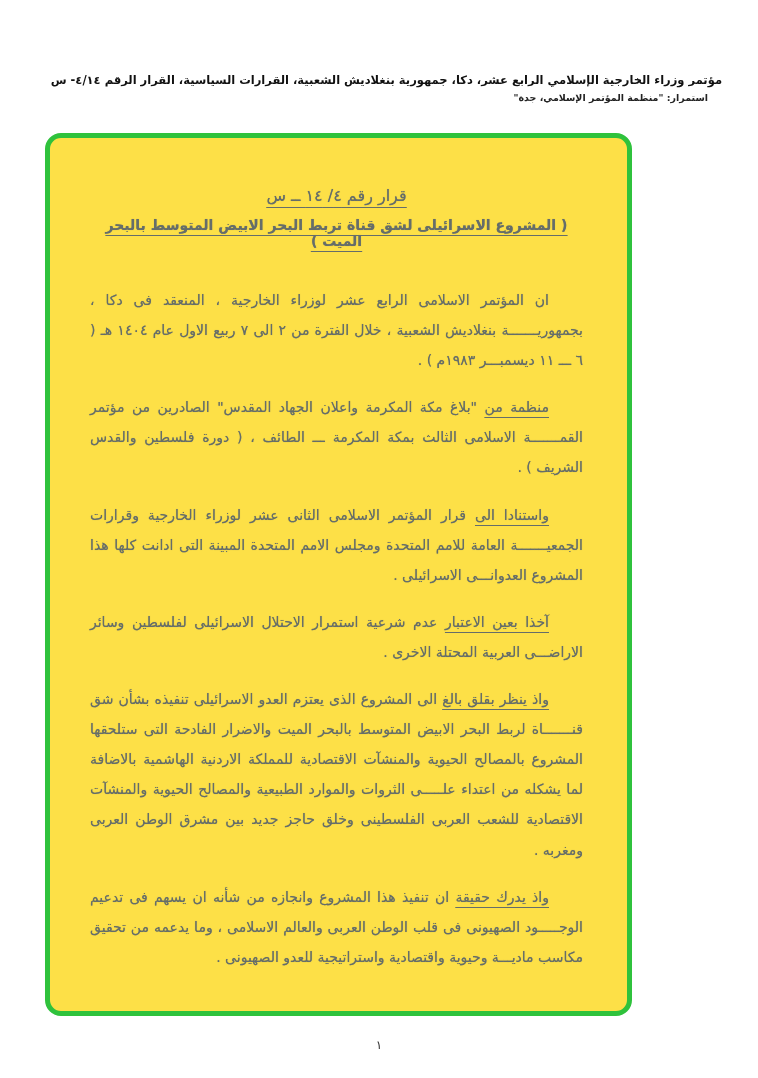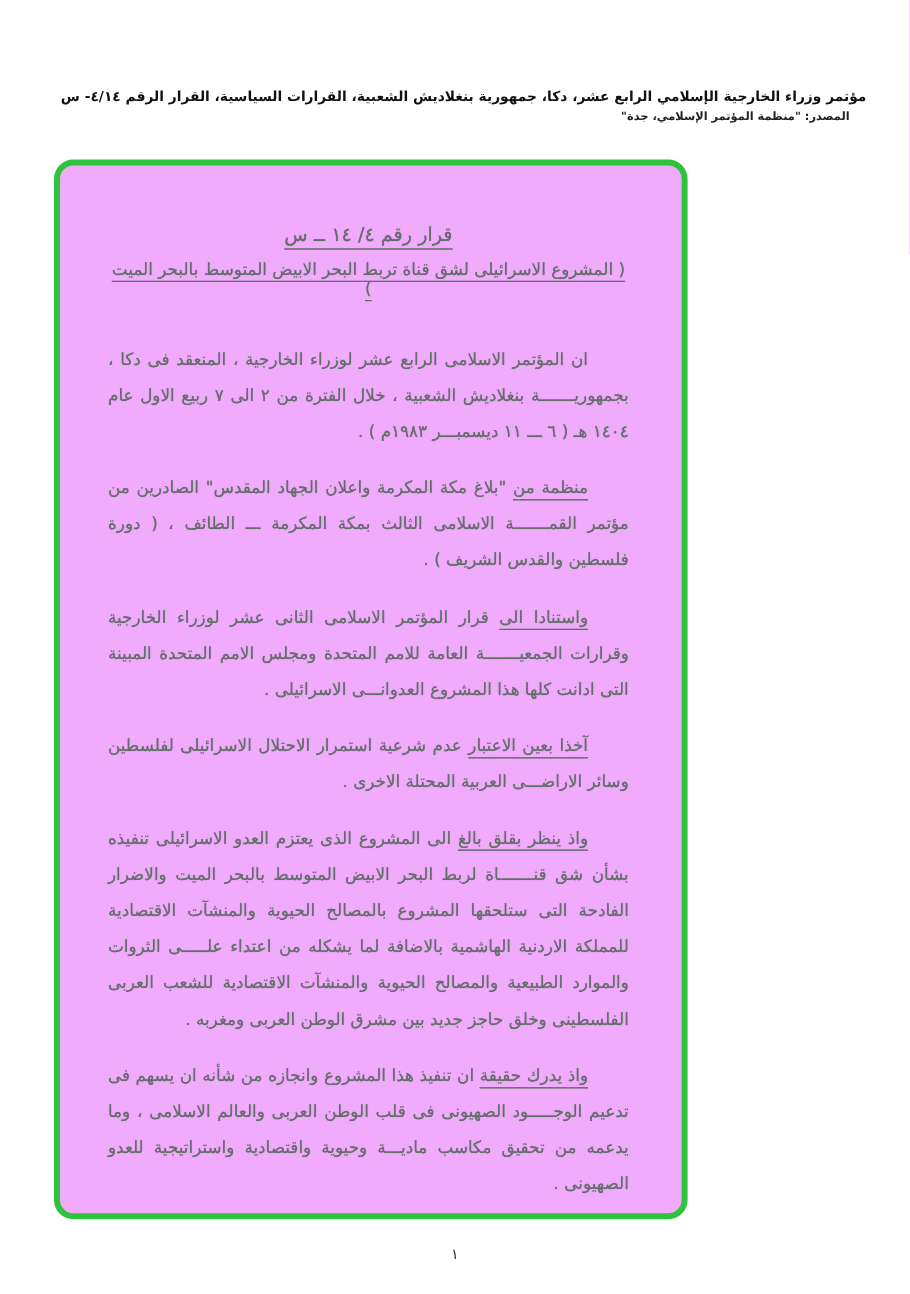"المصدر:" span { text: المصدر -> استمرار }
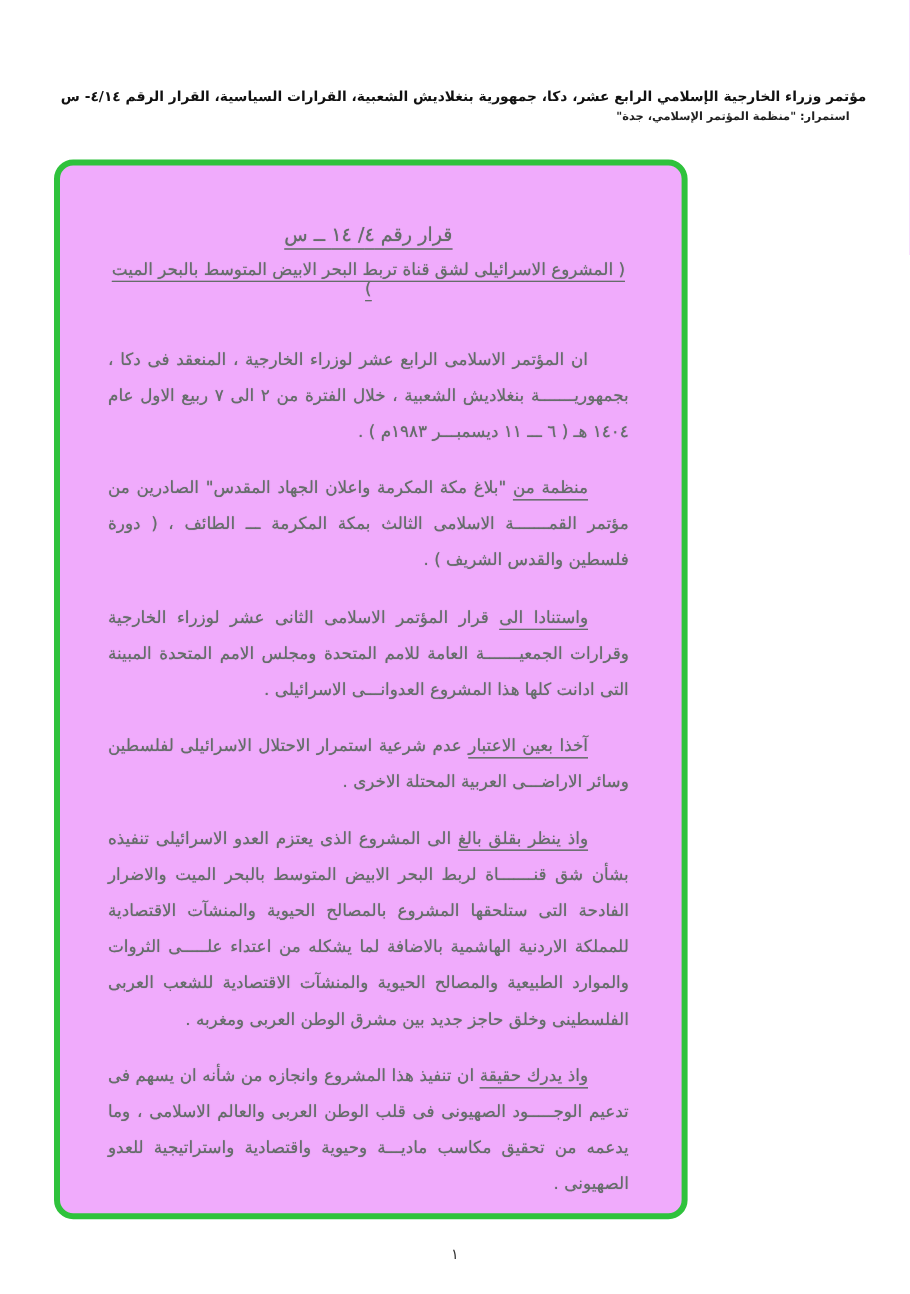"قرار رقم ٤/ ١٤ ــ" .doc-frame { background: #f0abfc -> #fde047; width: 528px -> 587px }
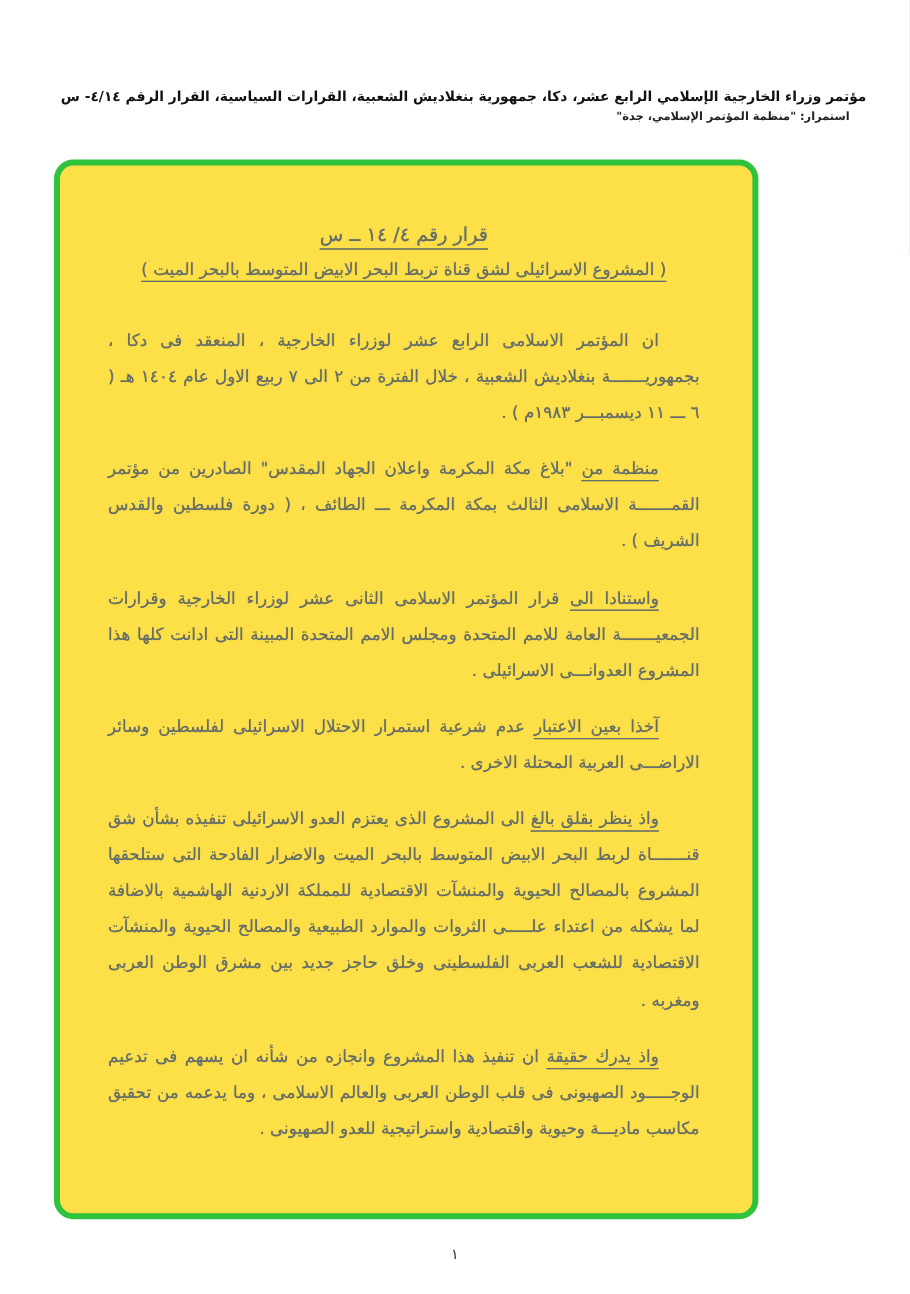"( المشروع الاسرائيلى لشق قناة" .doc-subtitle { font-weight: none -> bold }
